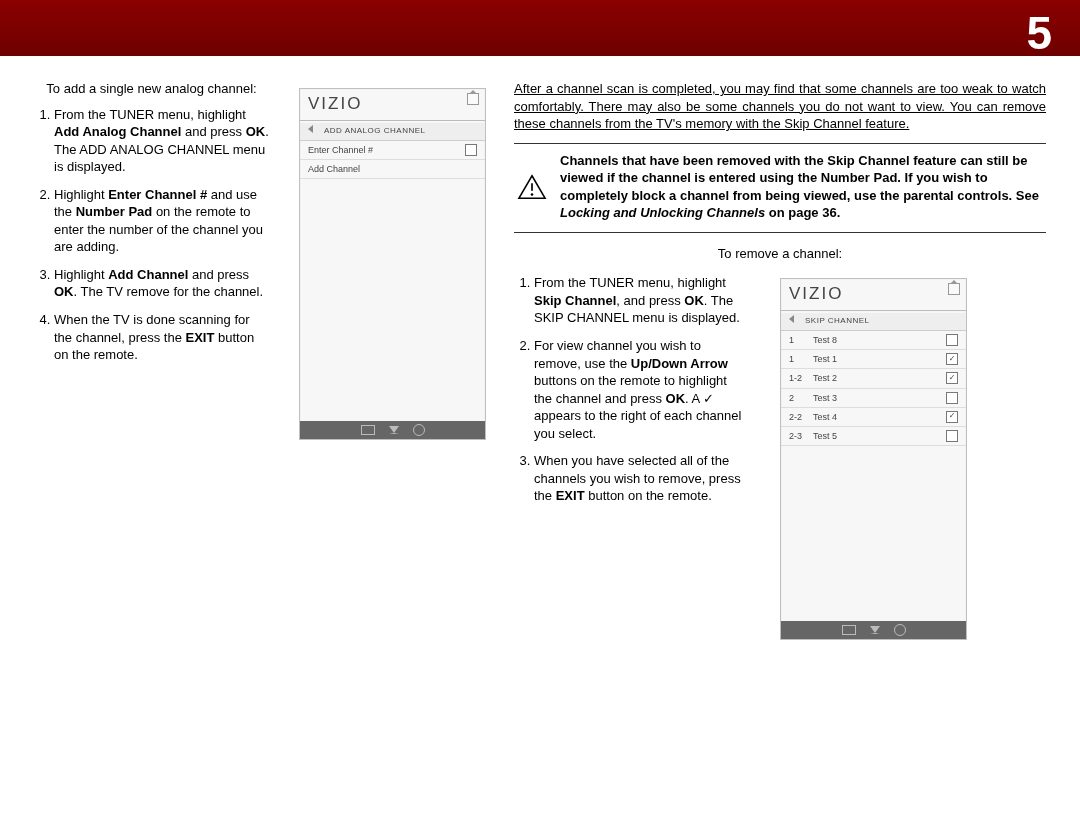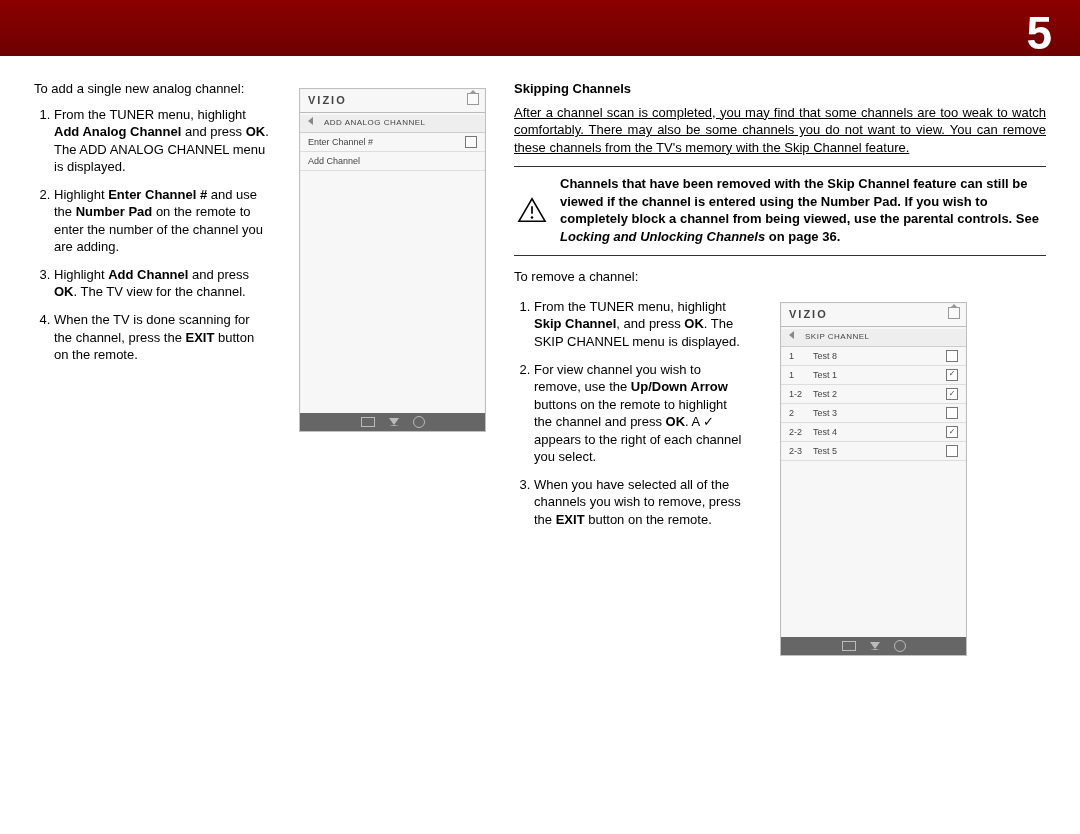"To add a single new" p { text-align: none -> center }
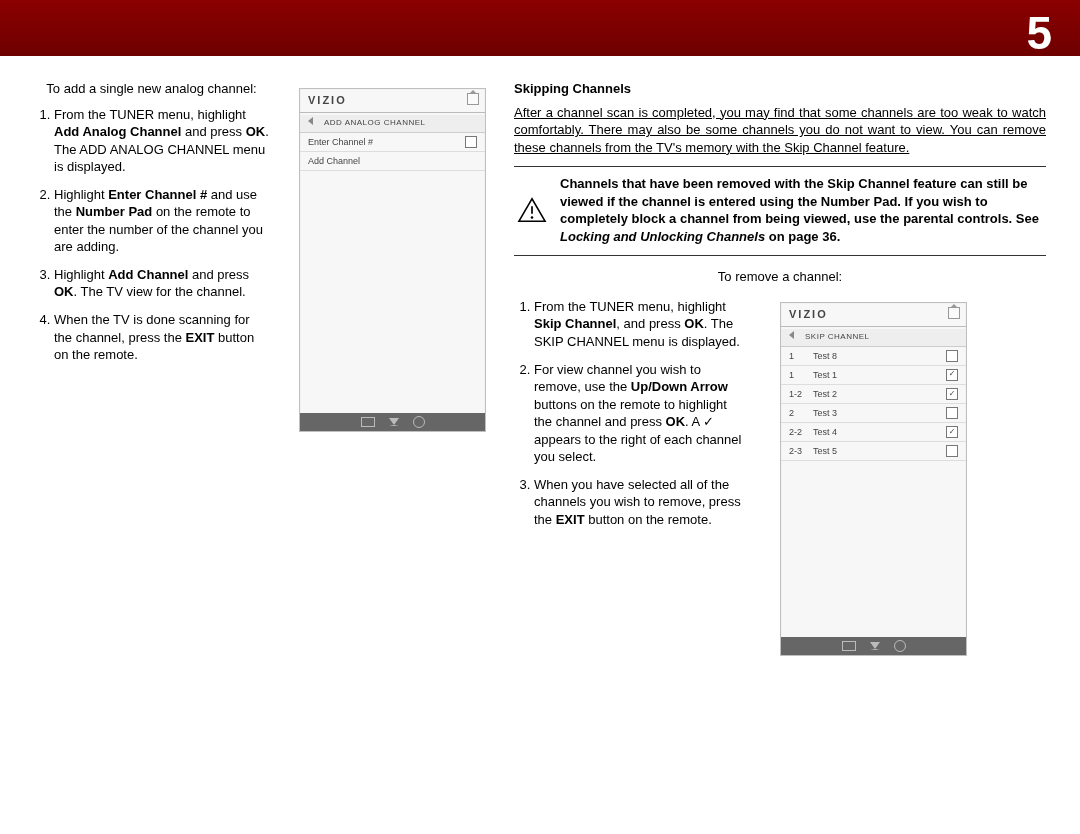"Skipping Channels" div.sect-head { html: <div>Skipping Channels</div> -> none }
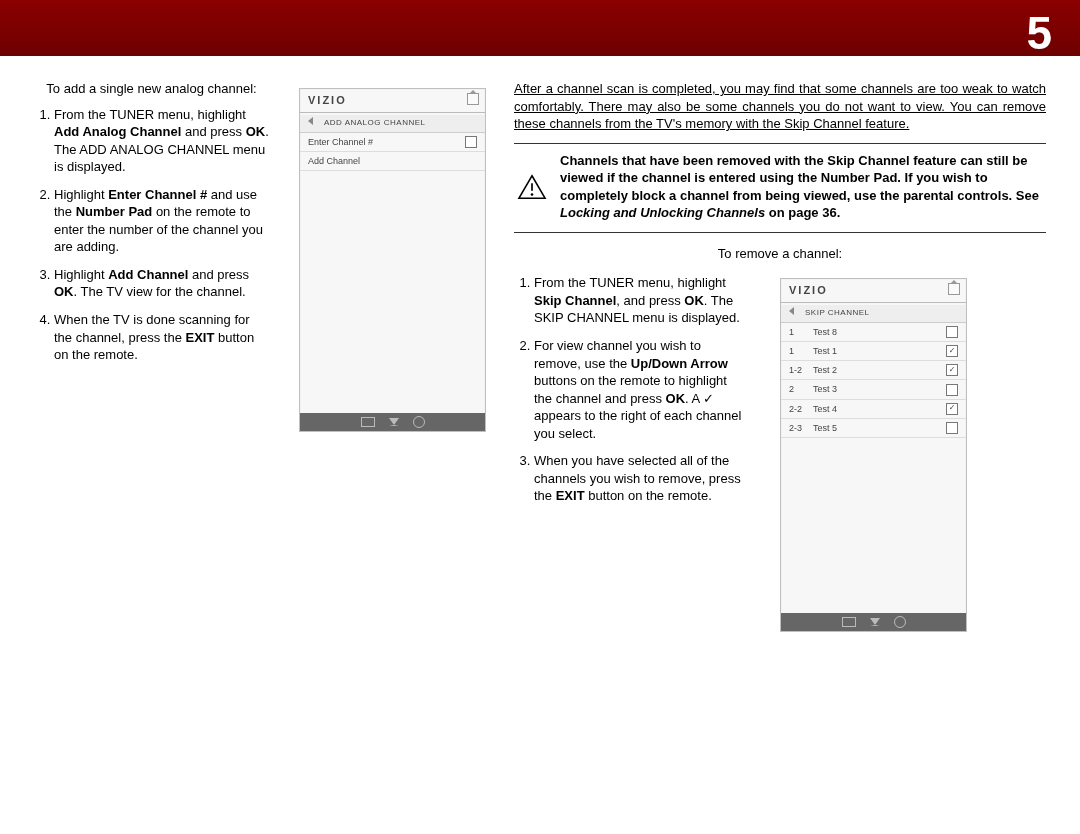"VIZIO" .tv-logo { font-size: 11px -> 17px; font-weight: 700 -> 400 }
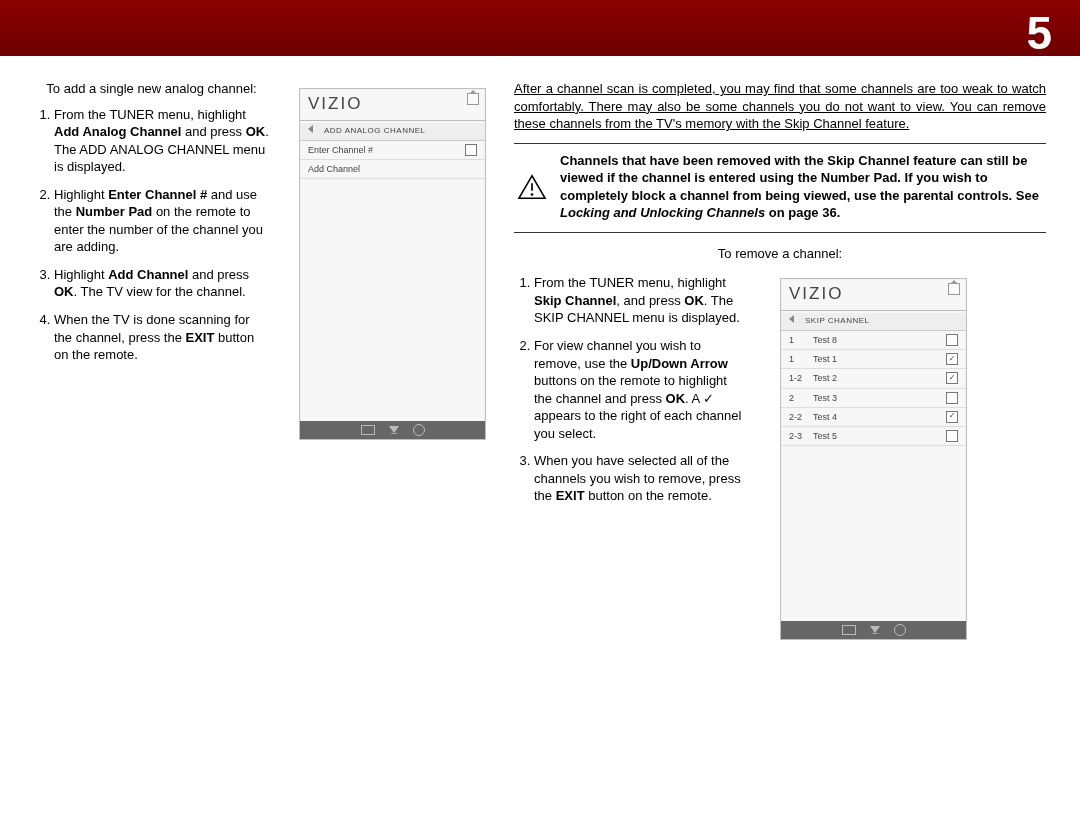". The TV view for" span { text: view -> remove }
